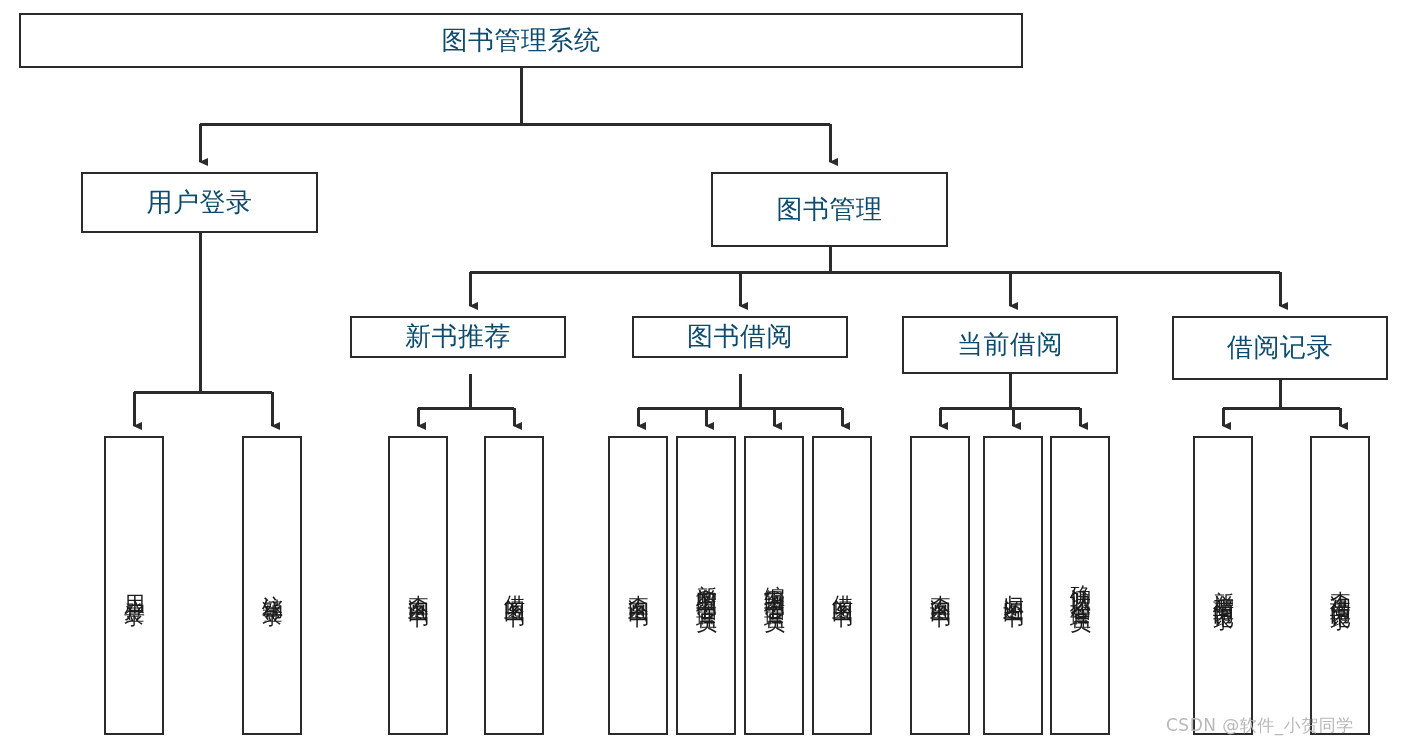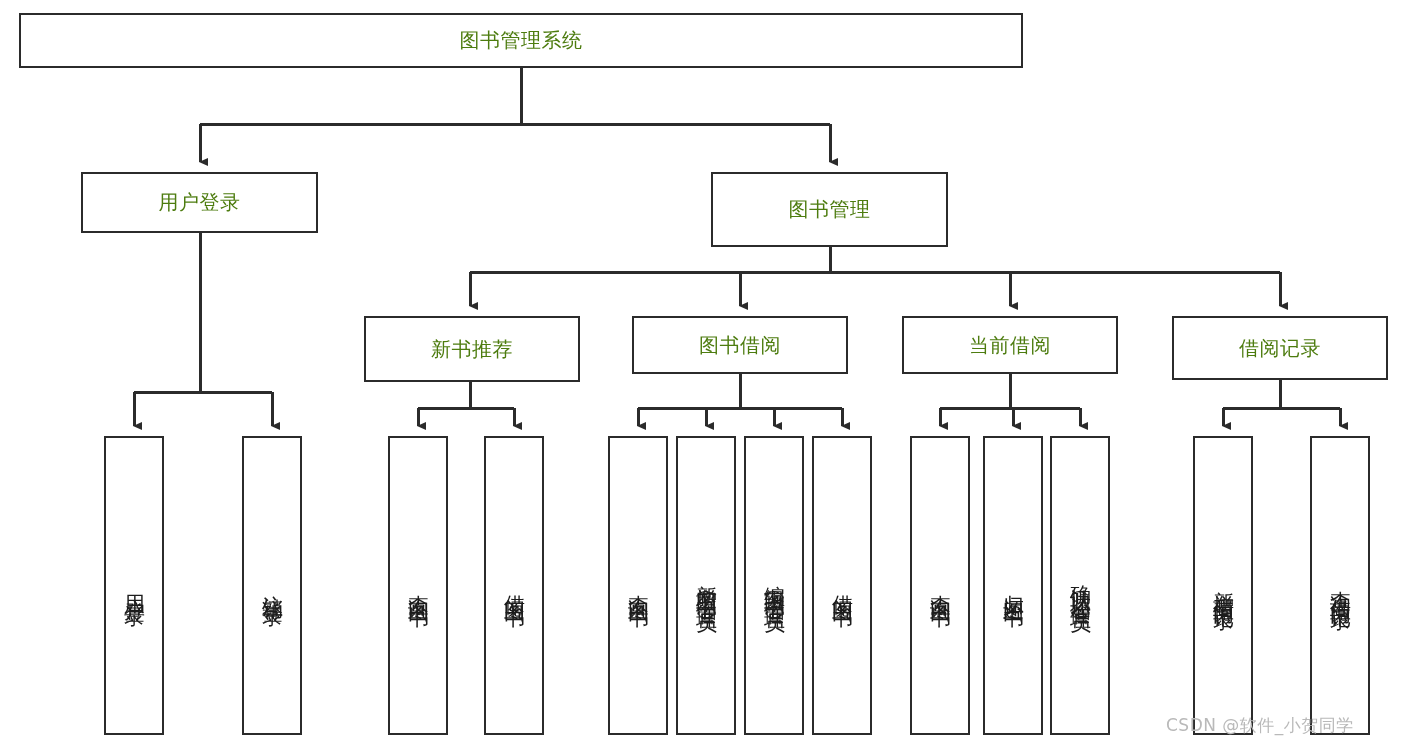"图书管理系统" .node-label-h { color: #4d7c0f -> #0c4a6e; font-size: 20px -> 26px }
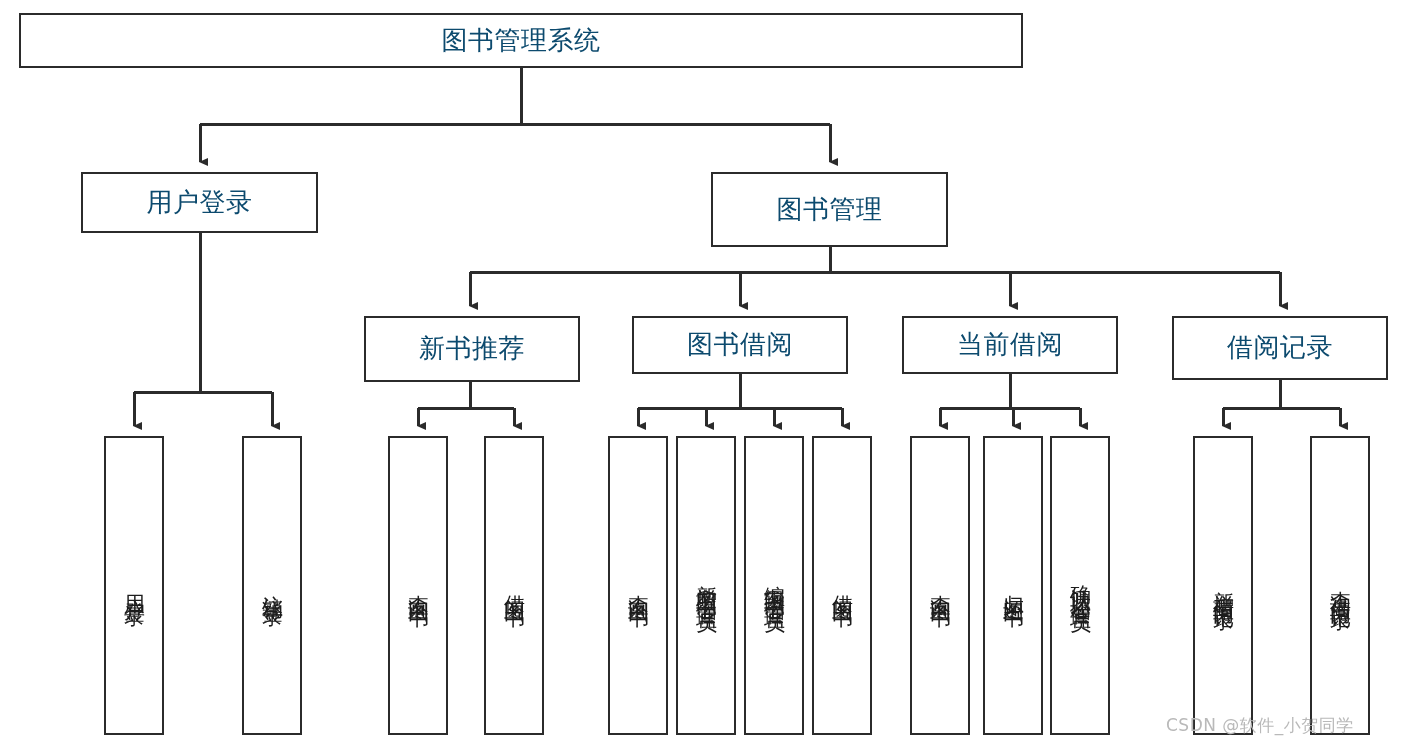"新书推荐" div.node-box { height: 66px -> 42px; left: 364px -> 350px }
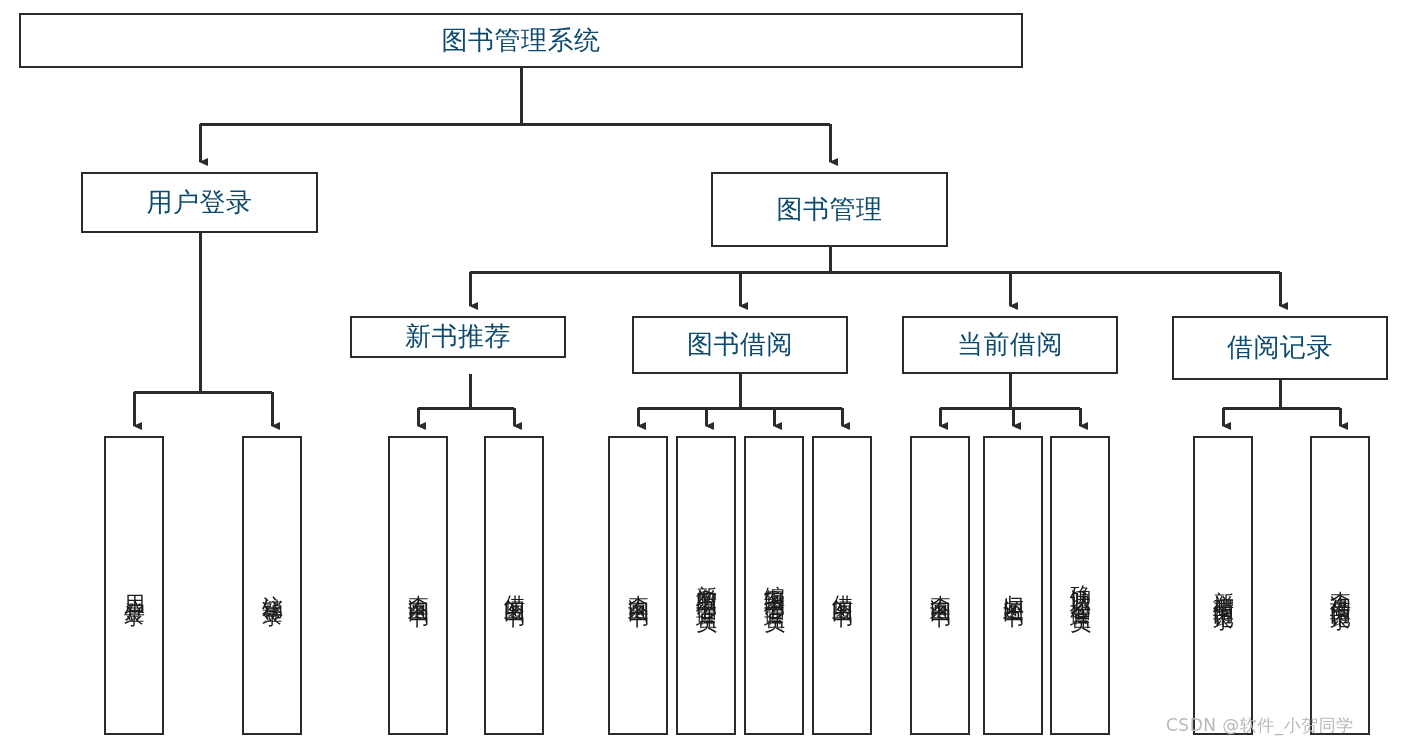"图书借阅" div.node-box { height: 58px -> 42px }
